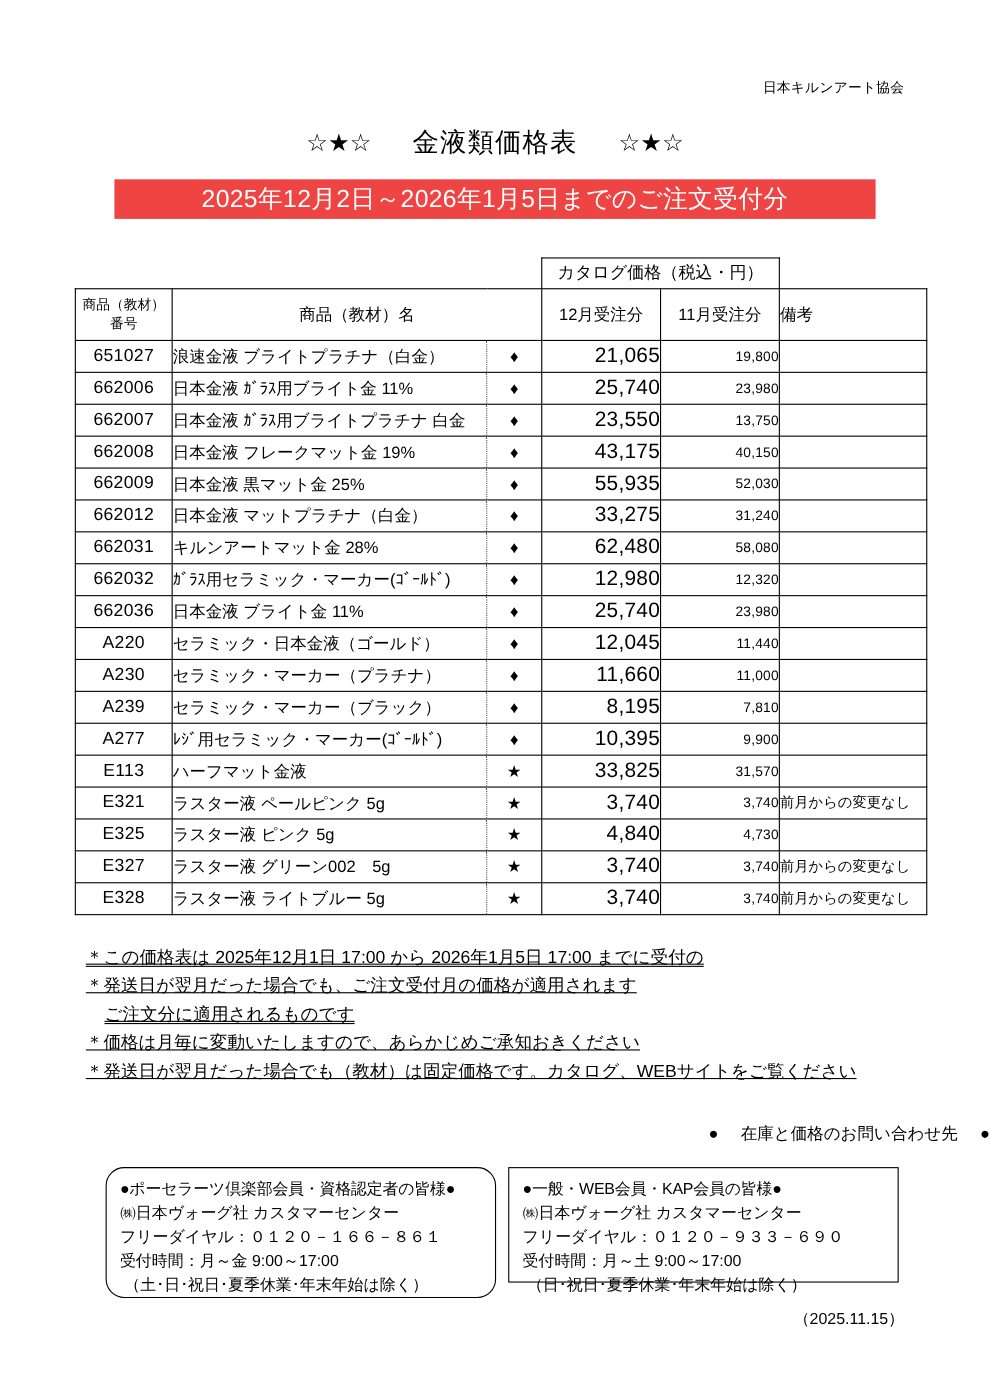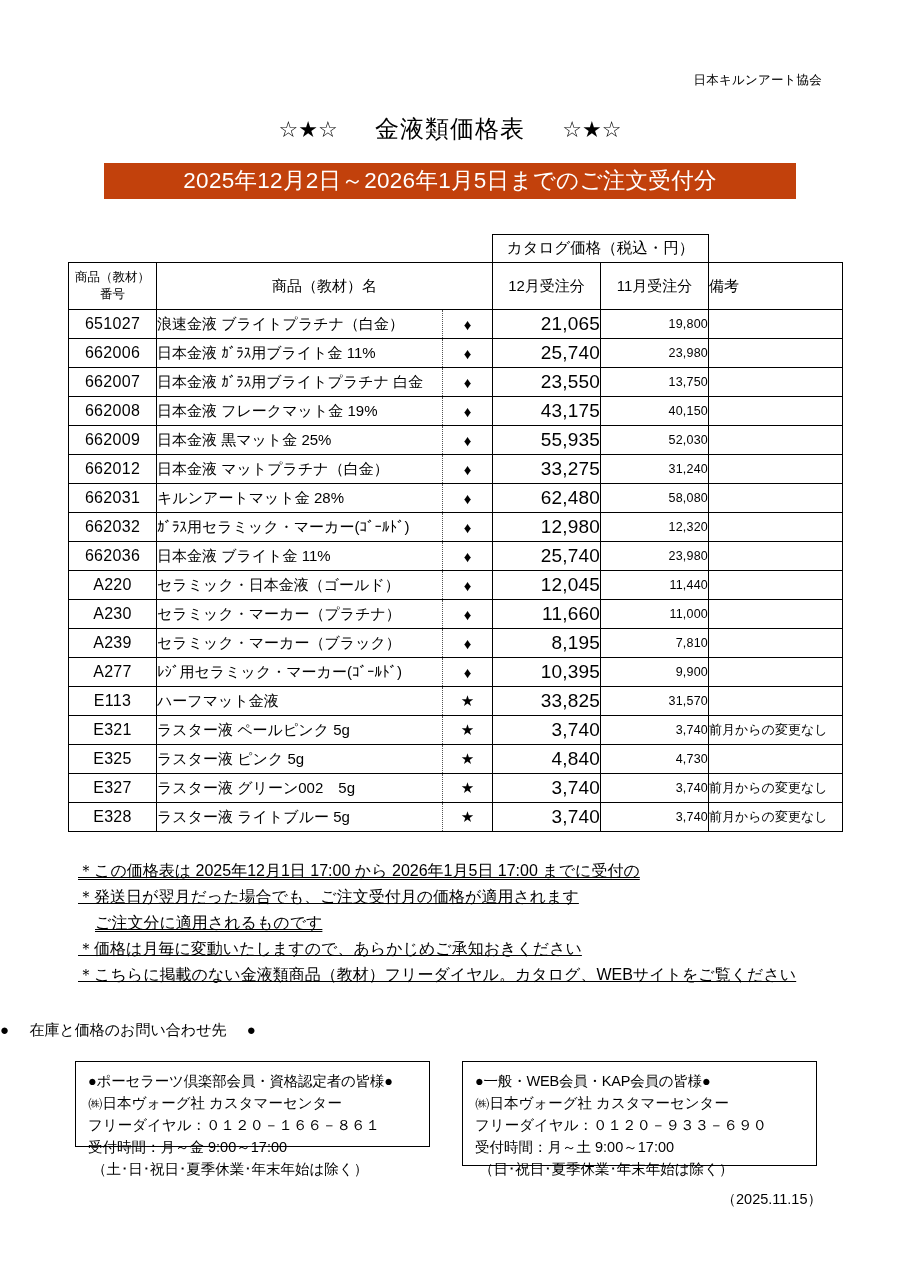"2025年12月2日～2026年1月5日までのご注文受付分" .banner { background: #c2410c -> #ef4444 }
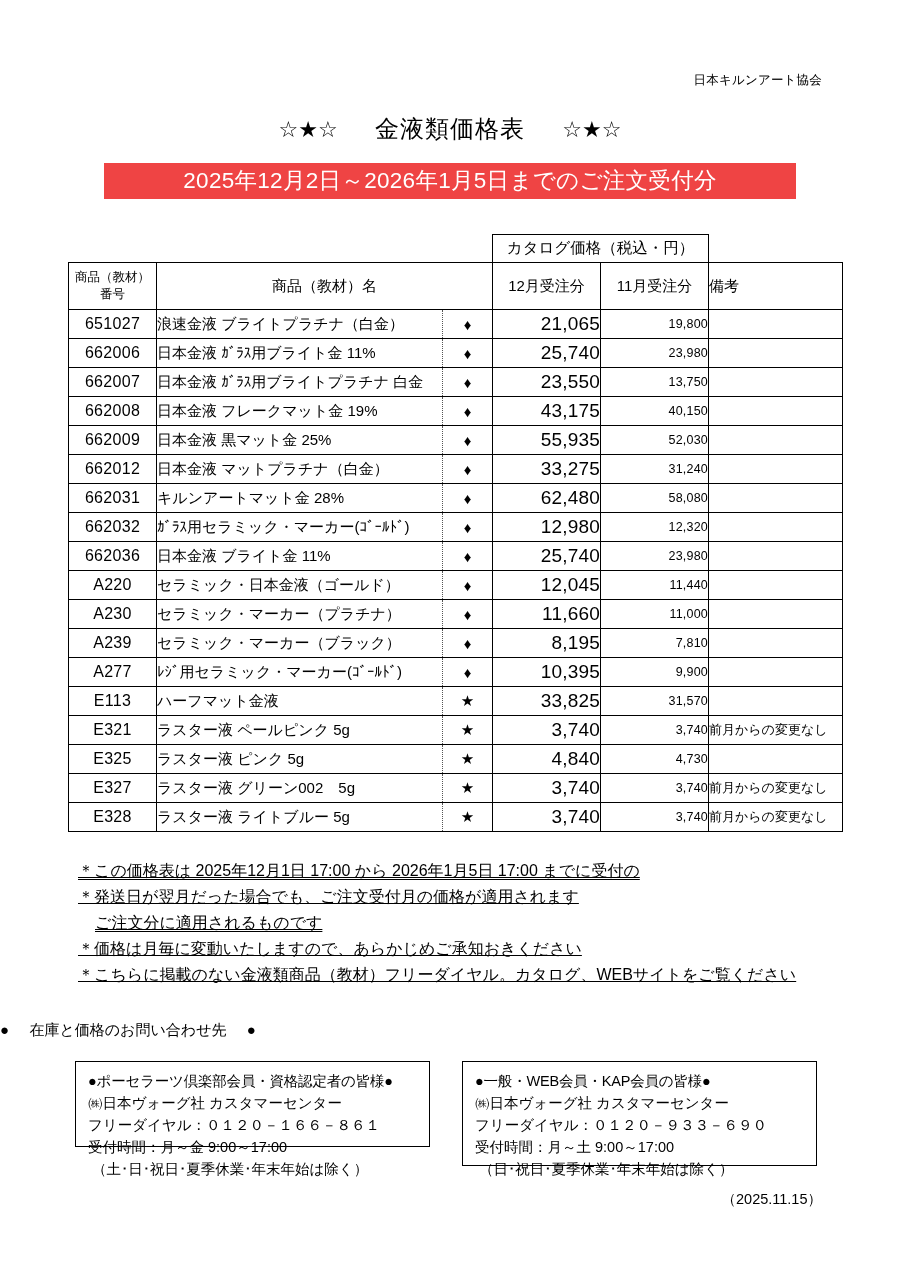"＊こちらに掲載のない金液類商品（教材）フリーダイヤル。カタログ、WEBサイトをご" div.note-line { text: こちらに掲載のない金液類商品（教材）フリーダイヤル -> 発送日が翌月だった場合でも（教材）は固定価格です }
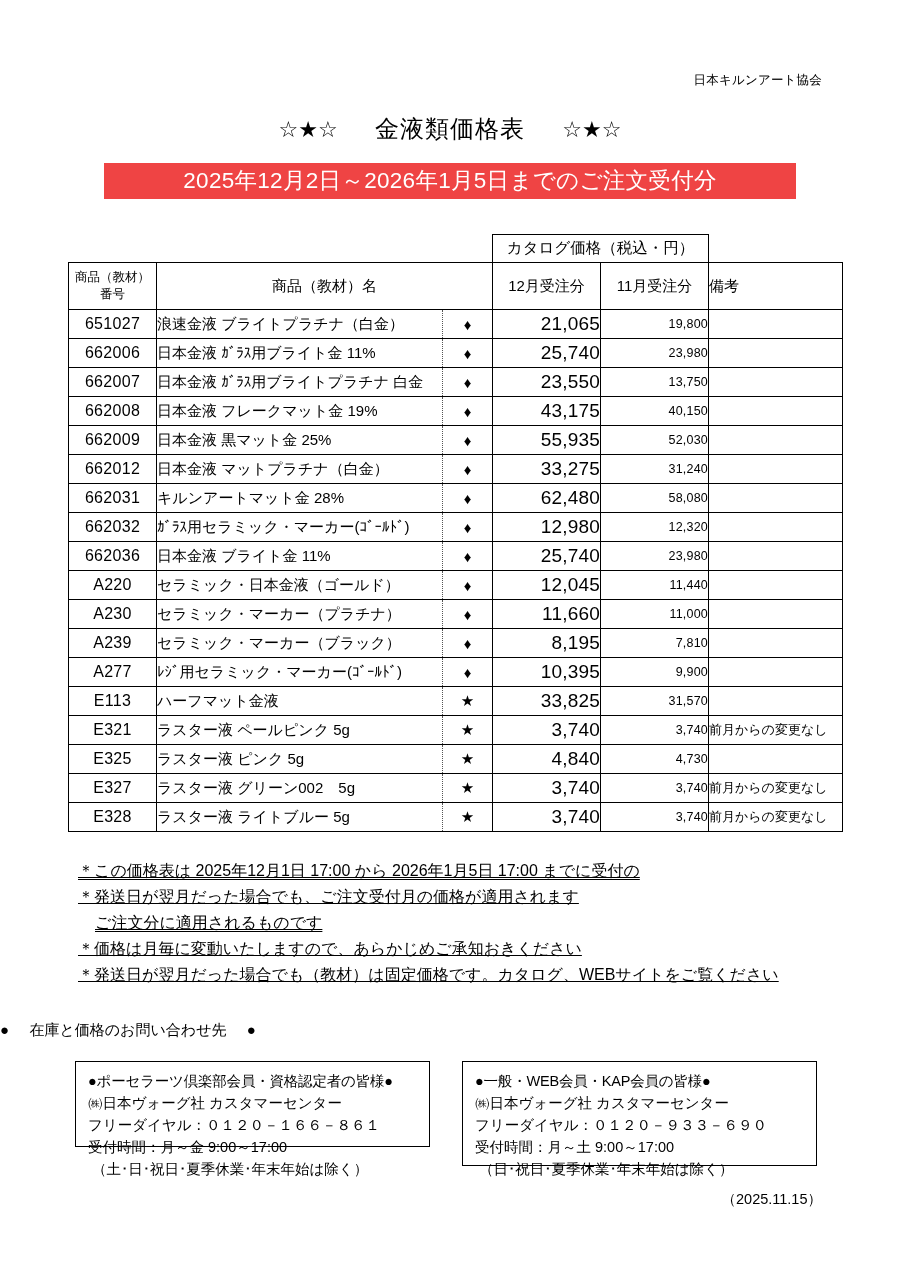"● 在庫と価格のお問い合わせ先 ●" .contact-head { text-align: left -> right }
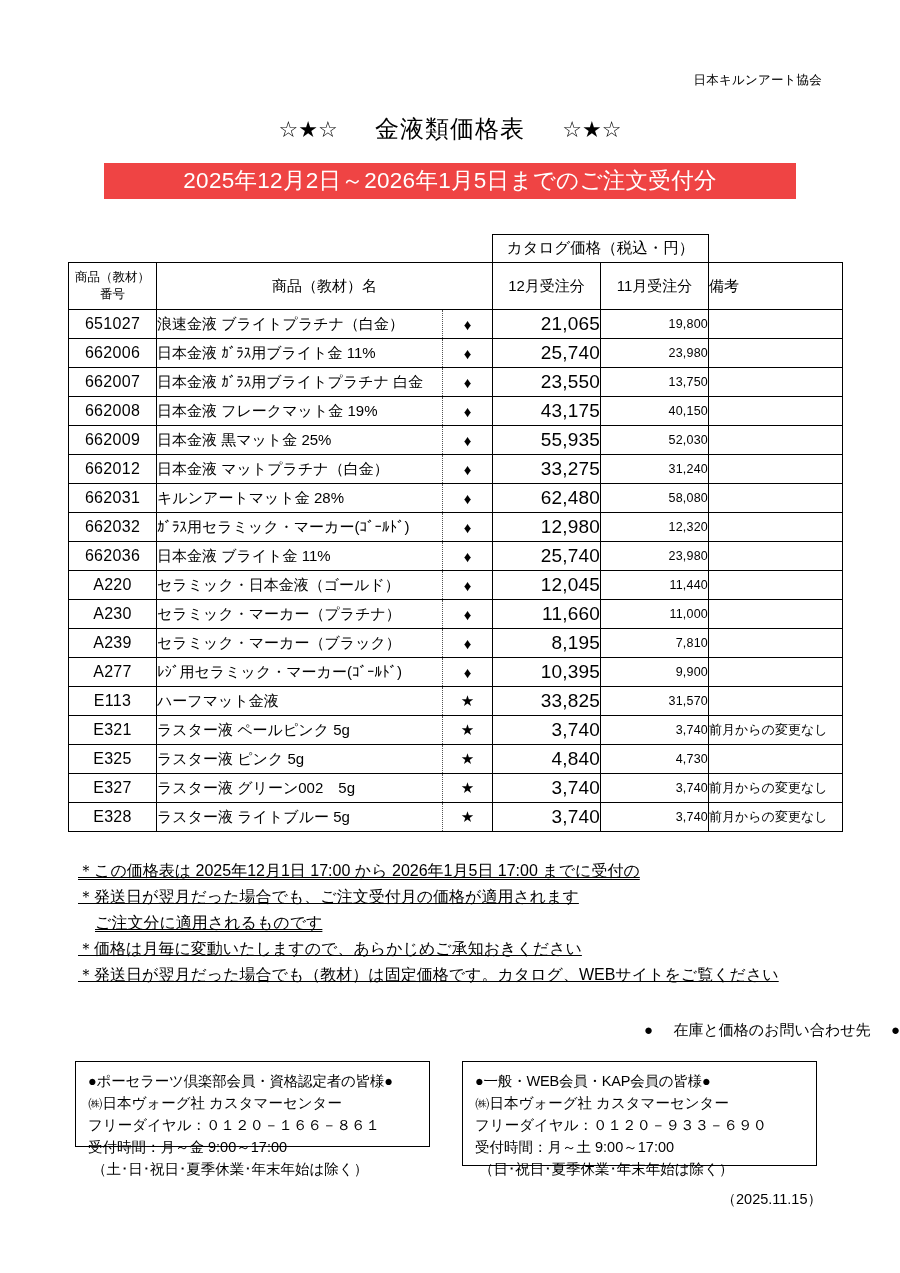"●ポーセラーツ倶楽部会員・資格認定者の皆様●" .box-left { border-radius: none -> 17px; height: 86px -> 119px; left: 75px -> 96px }
